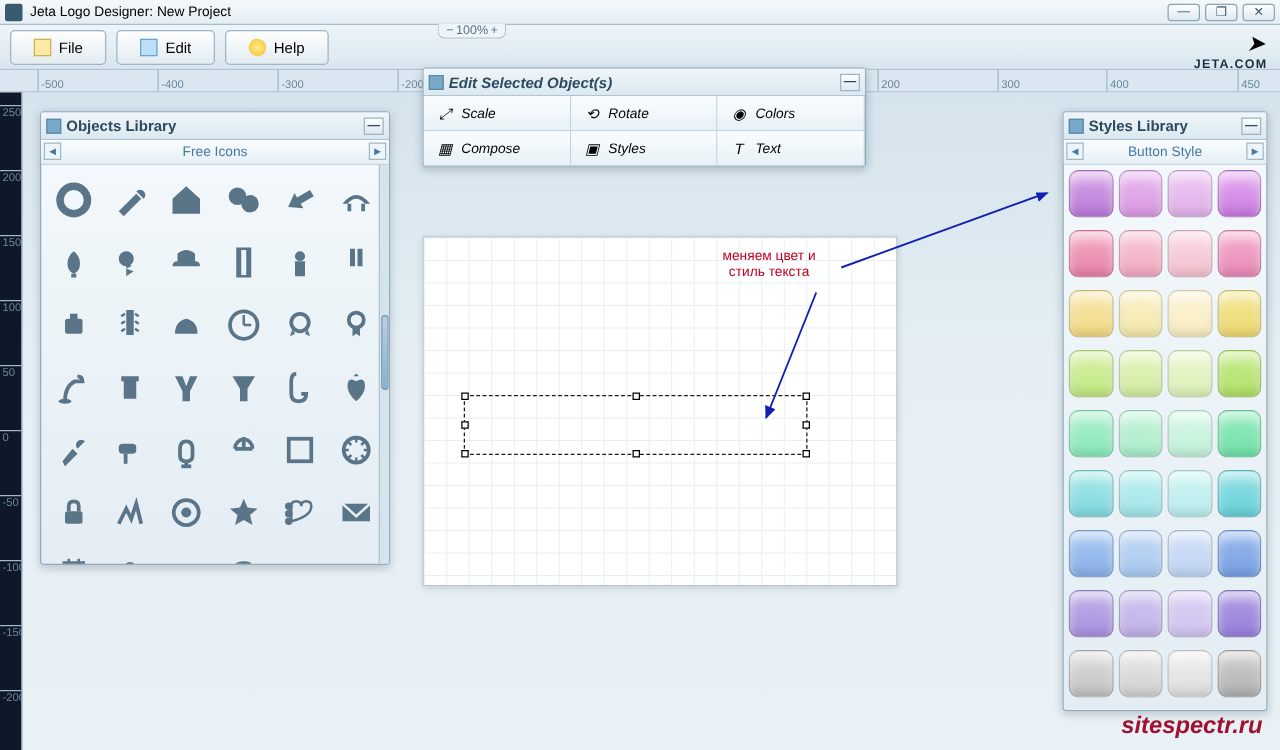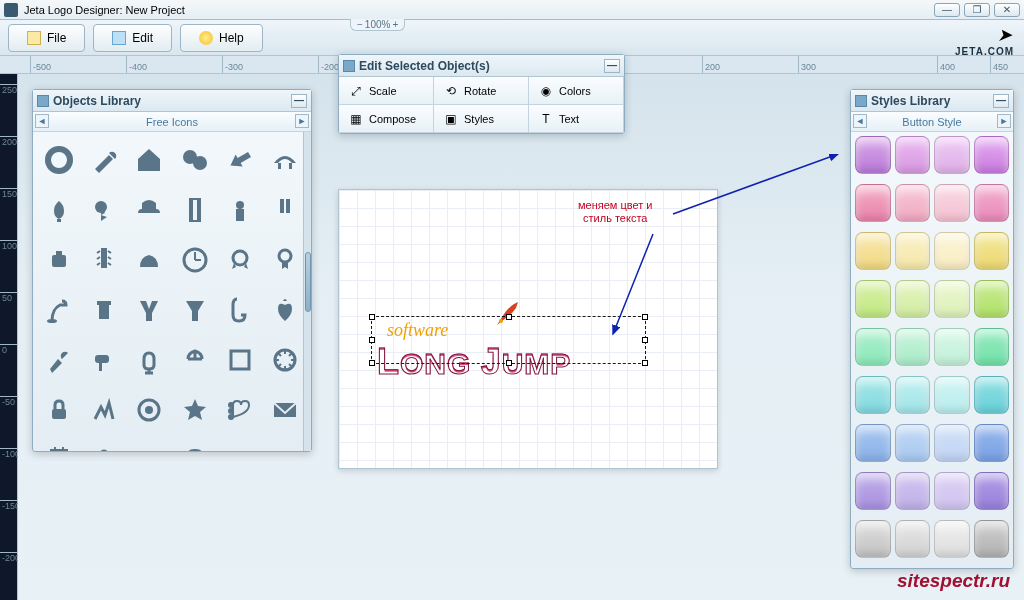"Edit Selected Object(s)" .edit-panel { font-style: none -> italic; width: 287px -> 355px }
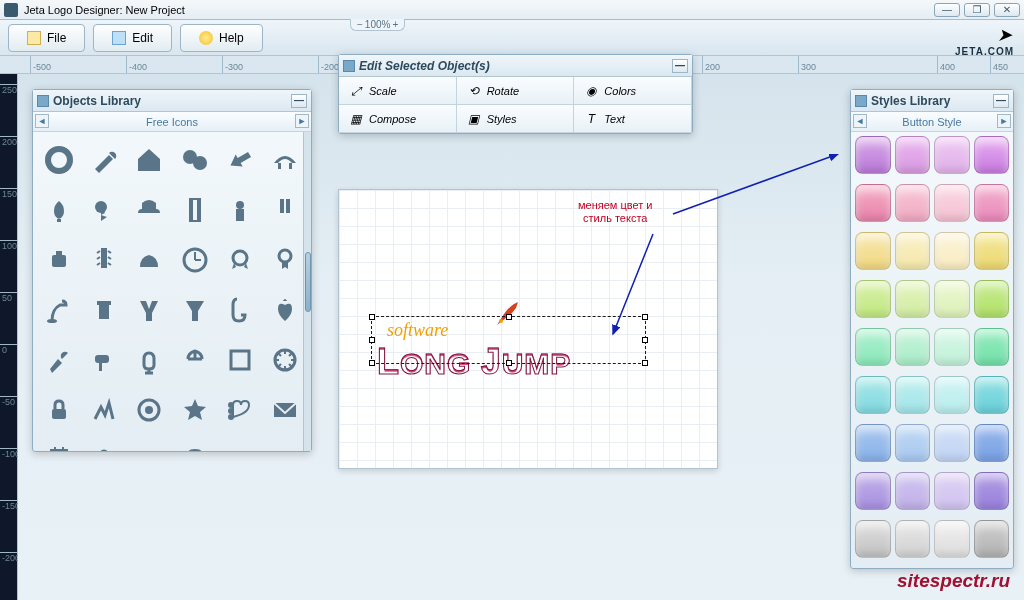"400" div.tick { left: 937px -> 885px }
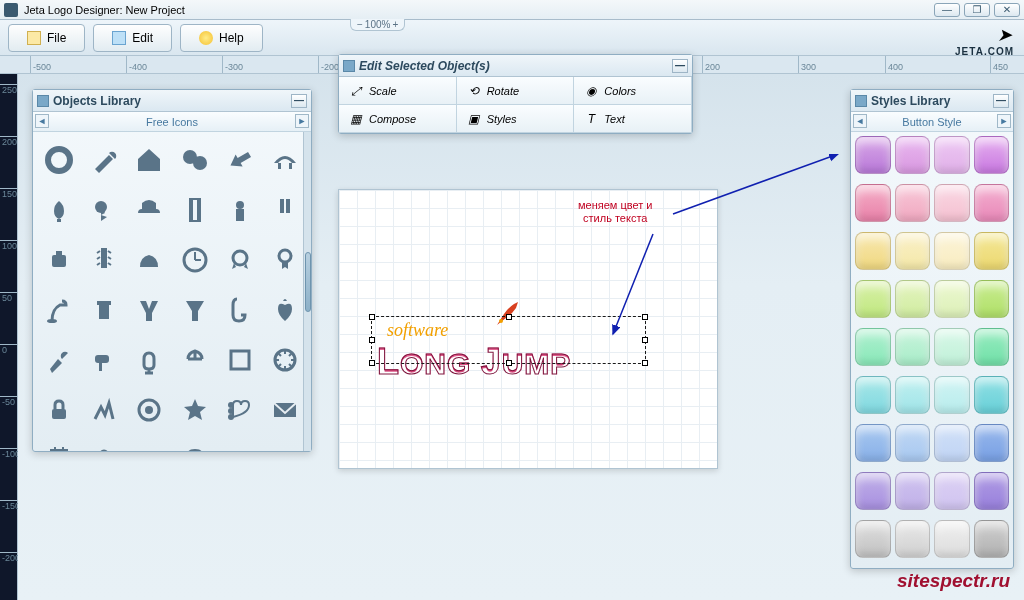"software" div.logo-on-canvas { html: <div> <div> <svg> <path></path> <circle></circle> </svg> </div> <span>software</span> <div><span>L</span><span>ONG </span><span>J</span><span>UMP</span></div> </div> -> none }
